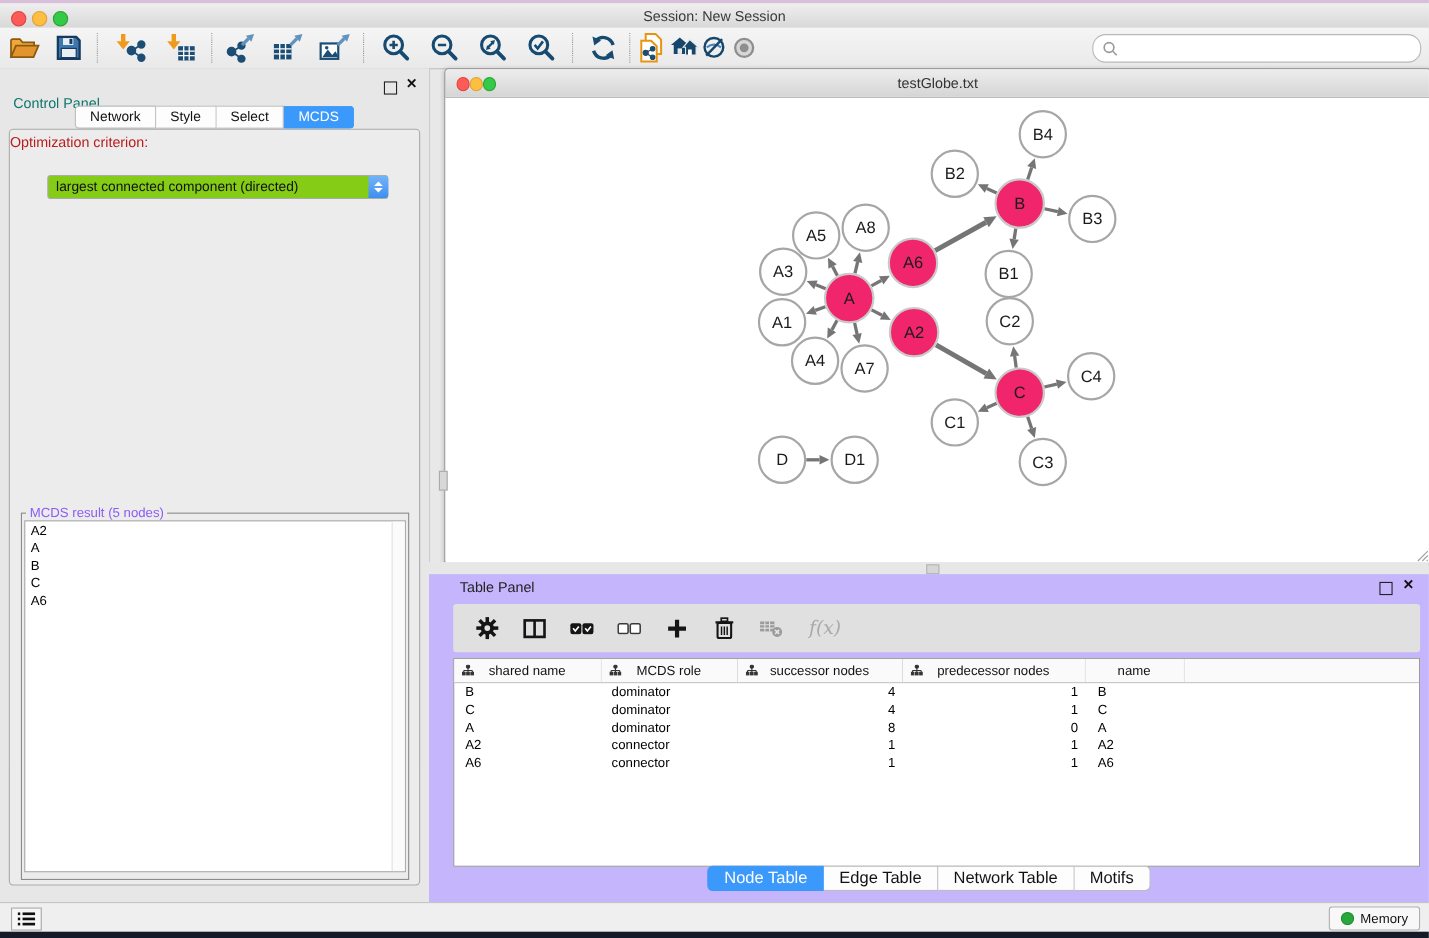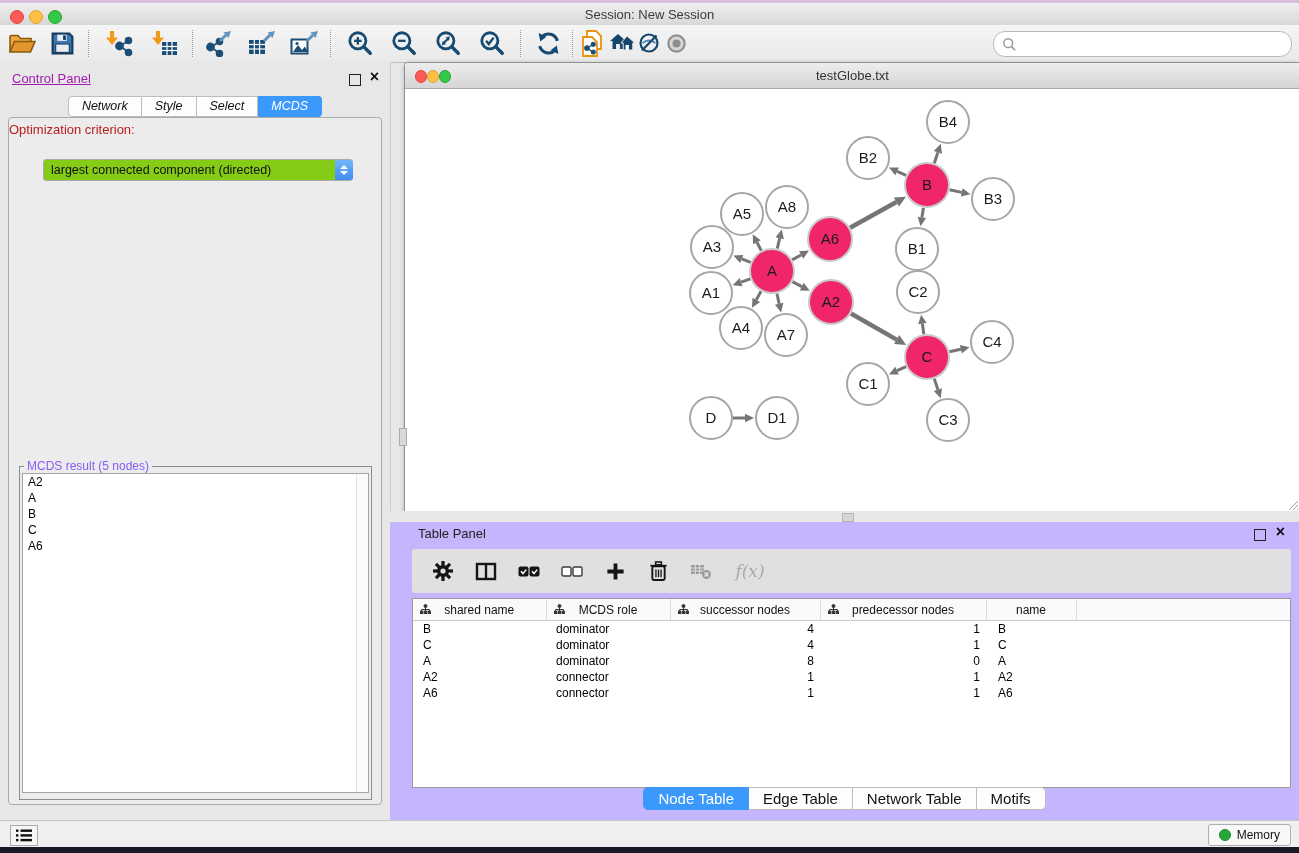"Control Panel" #cp-title { color: #a21caf -> #0f766e; text-decoration: underline -> none; top: 9px -> 24px }
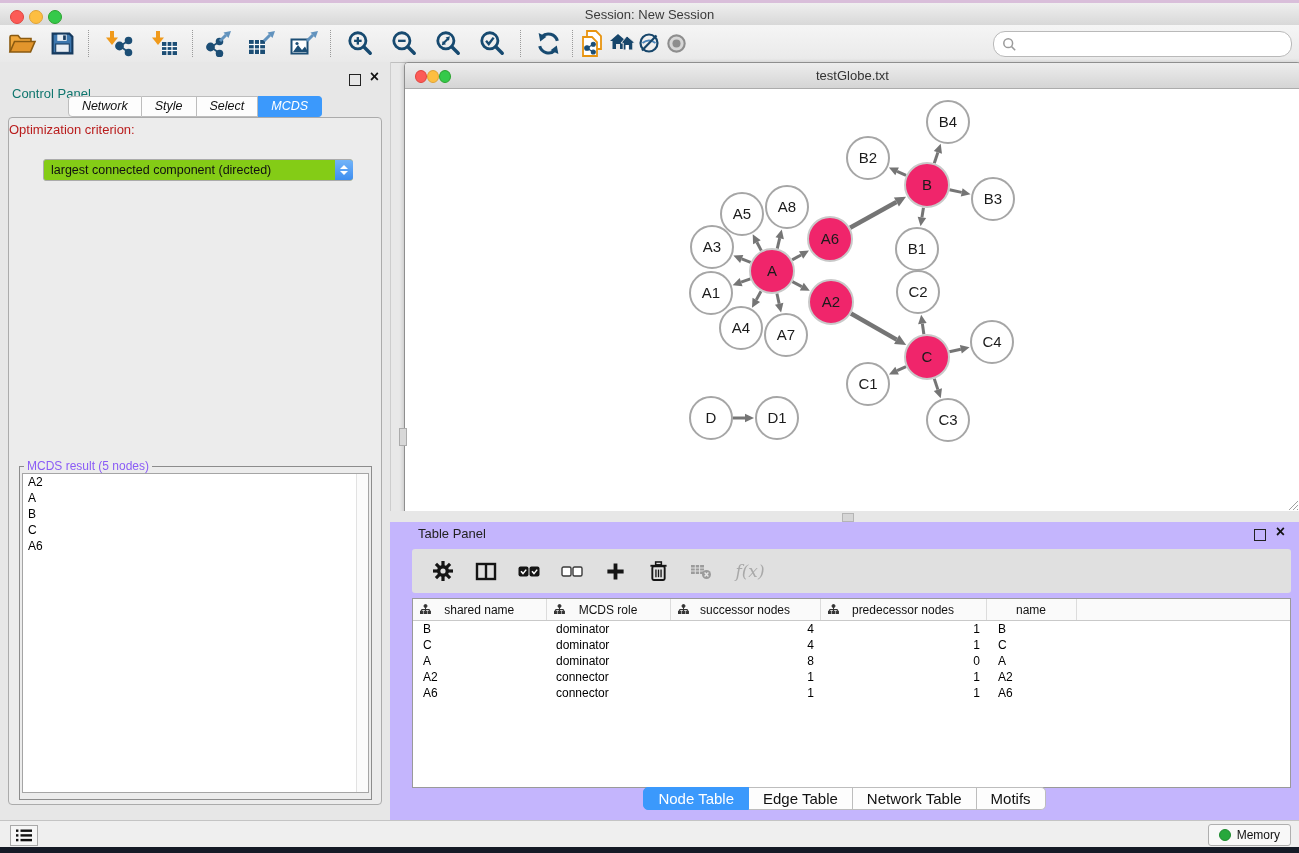"Network" .cp-tab { font-style: italic -> none }
